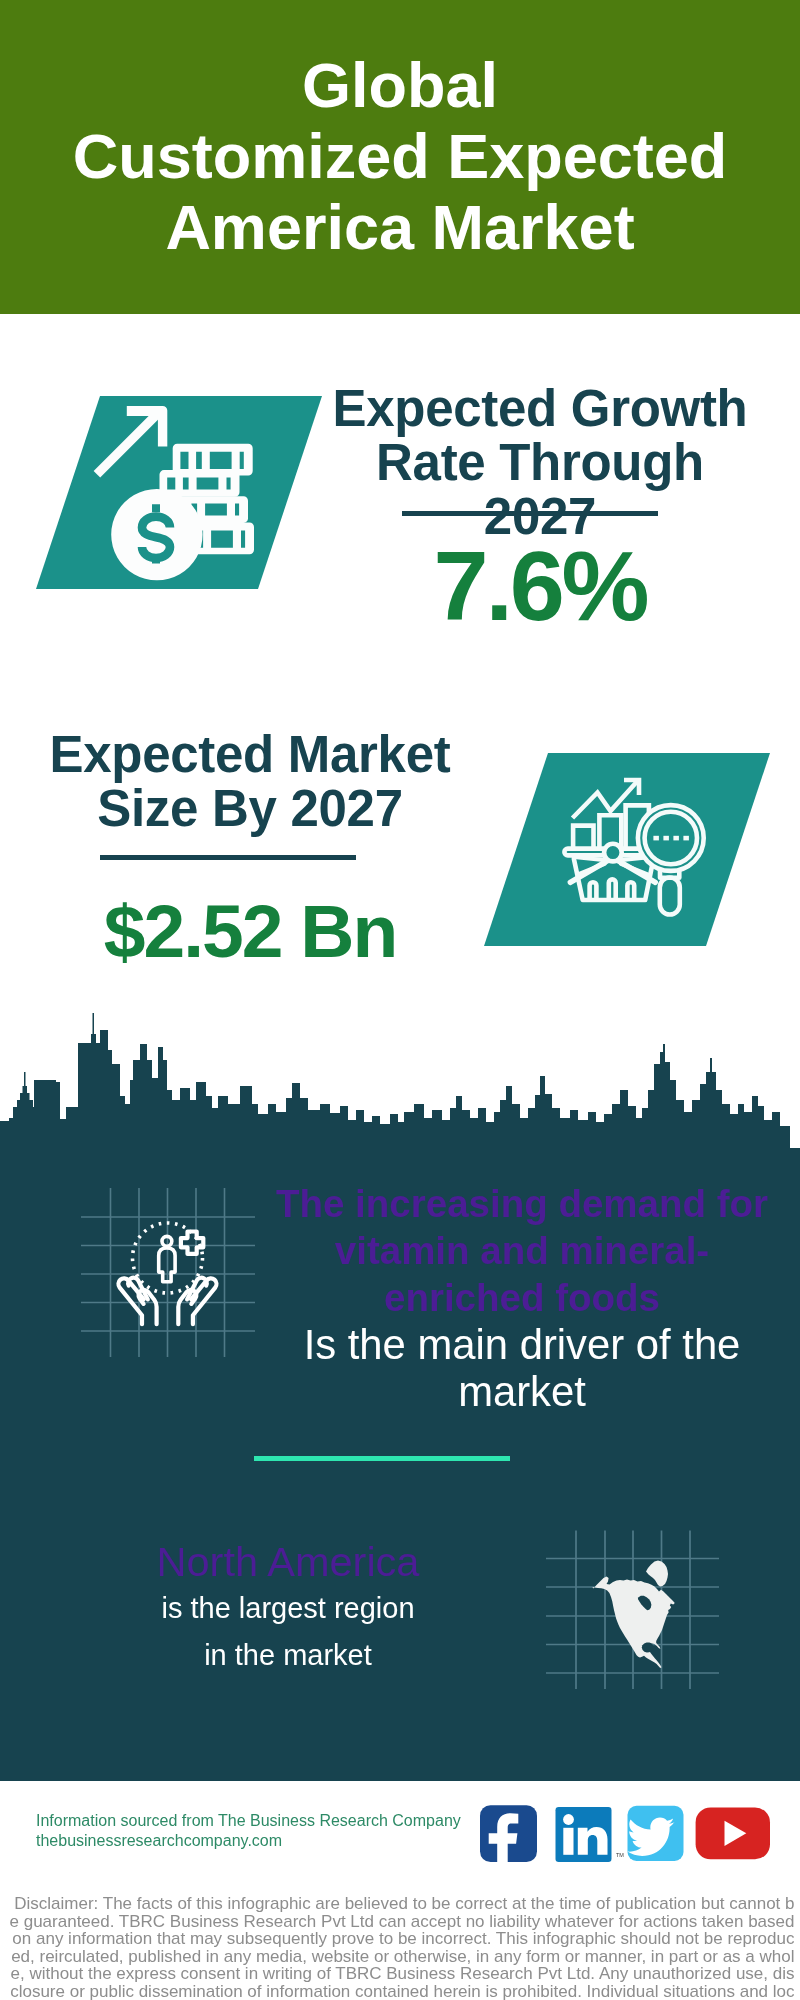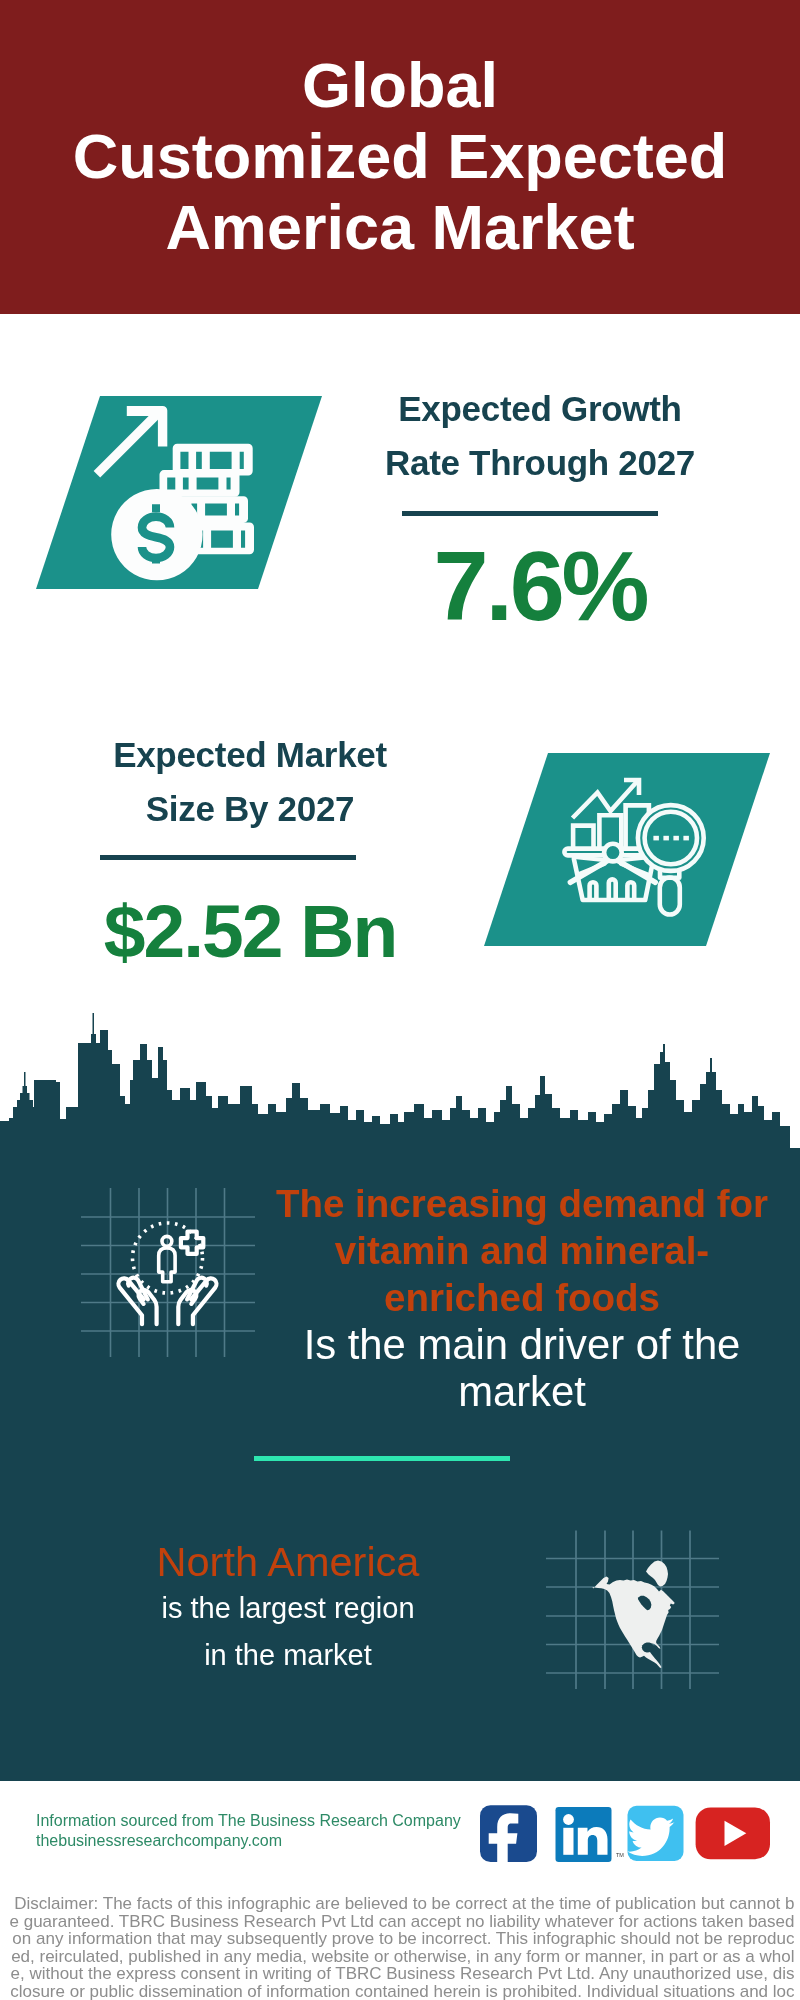"Global" .hdr { background: #7f1d1d -> #4d7c0f }
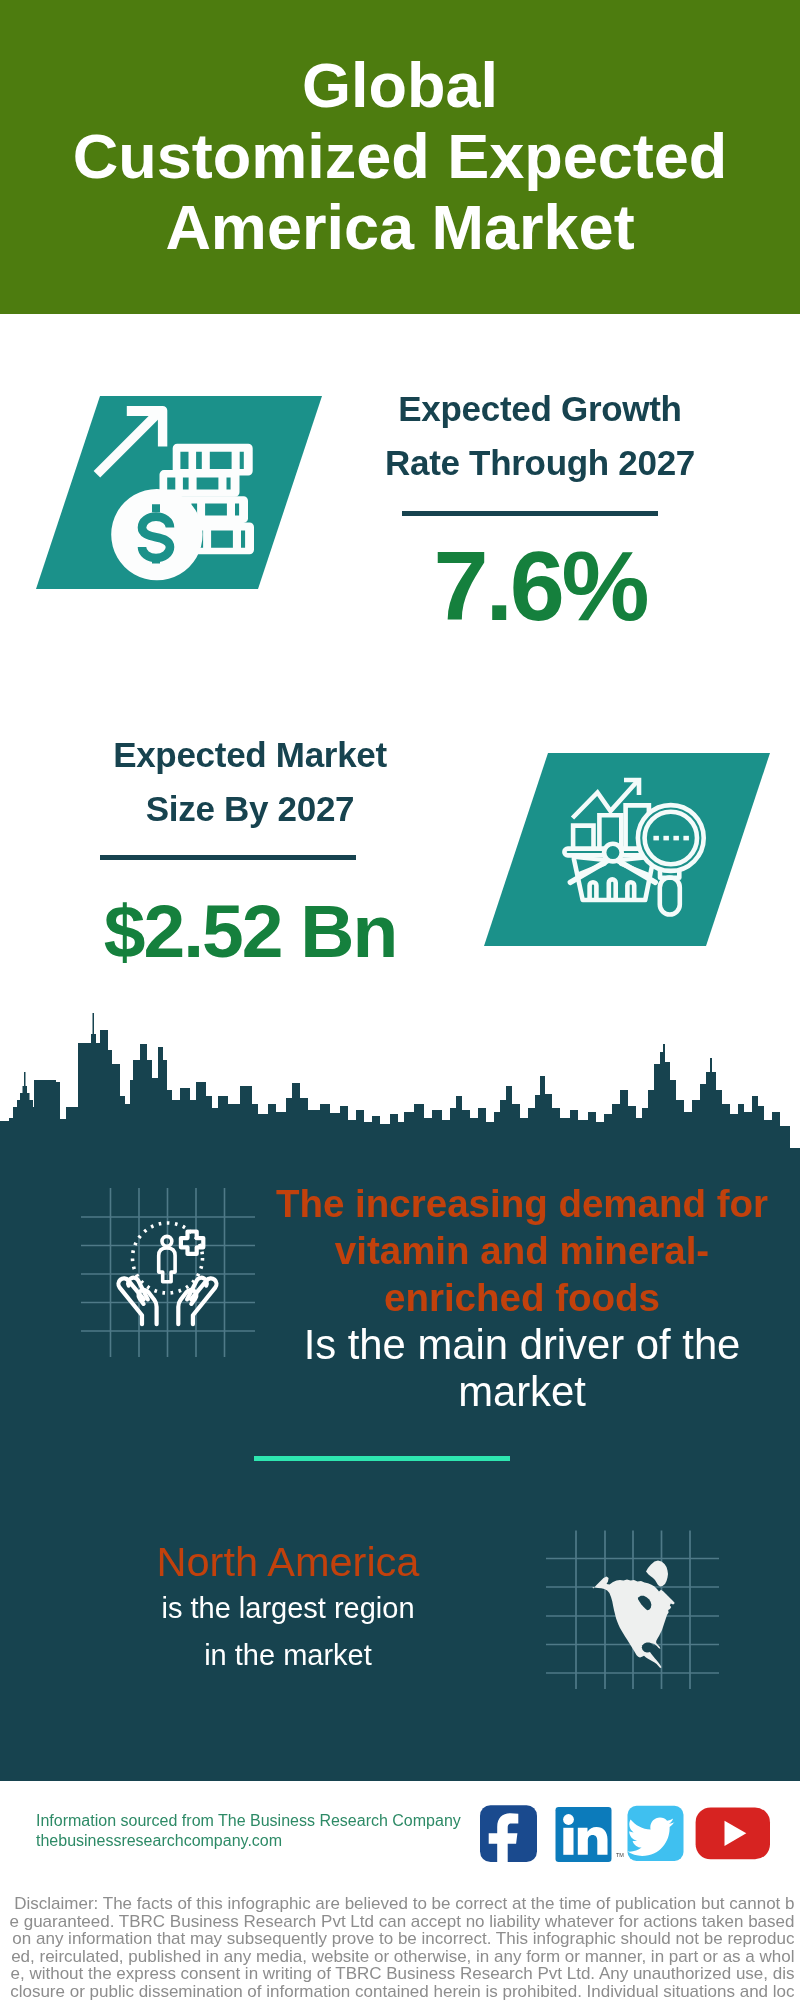"Expected Growth" .stat-head { font-size: 35px -> 51px }
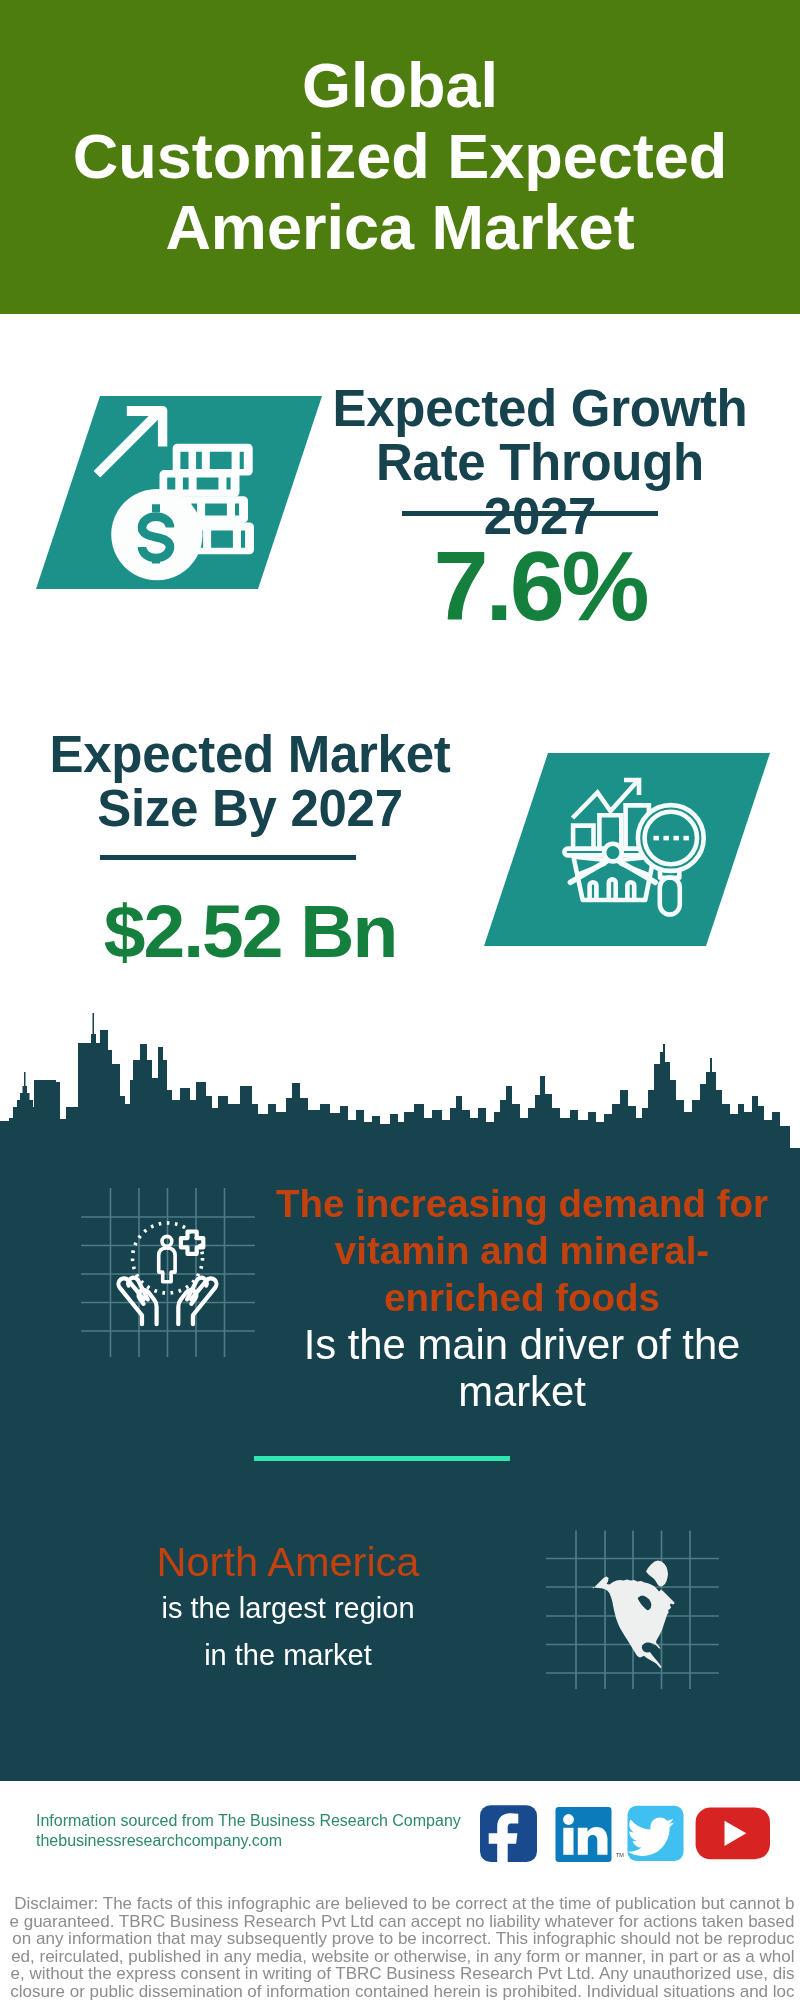"The increasing demand for vitamin" .hl { color: #c2410c -> #4c1d95 }
